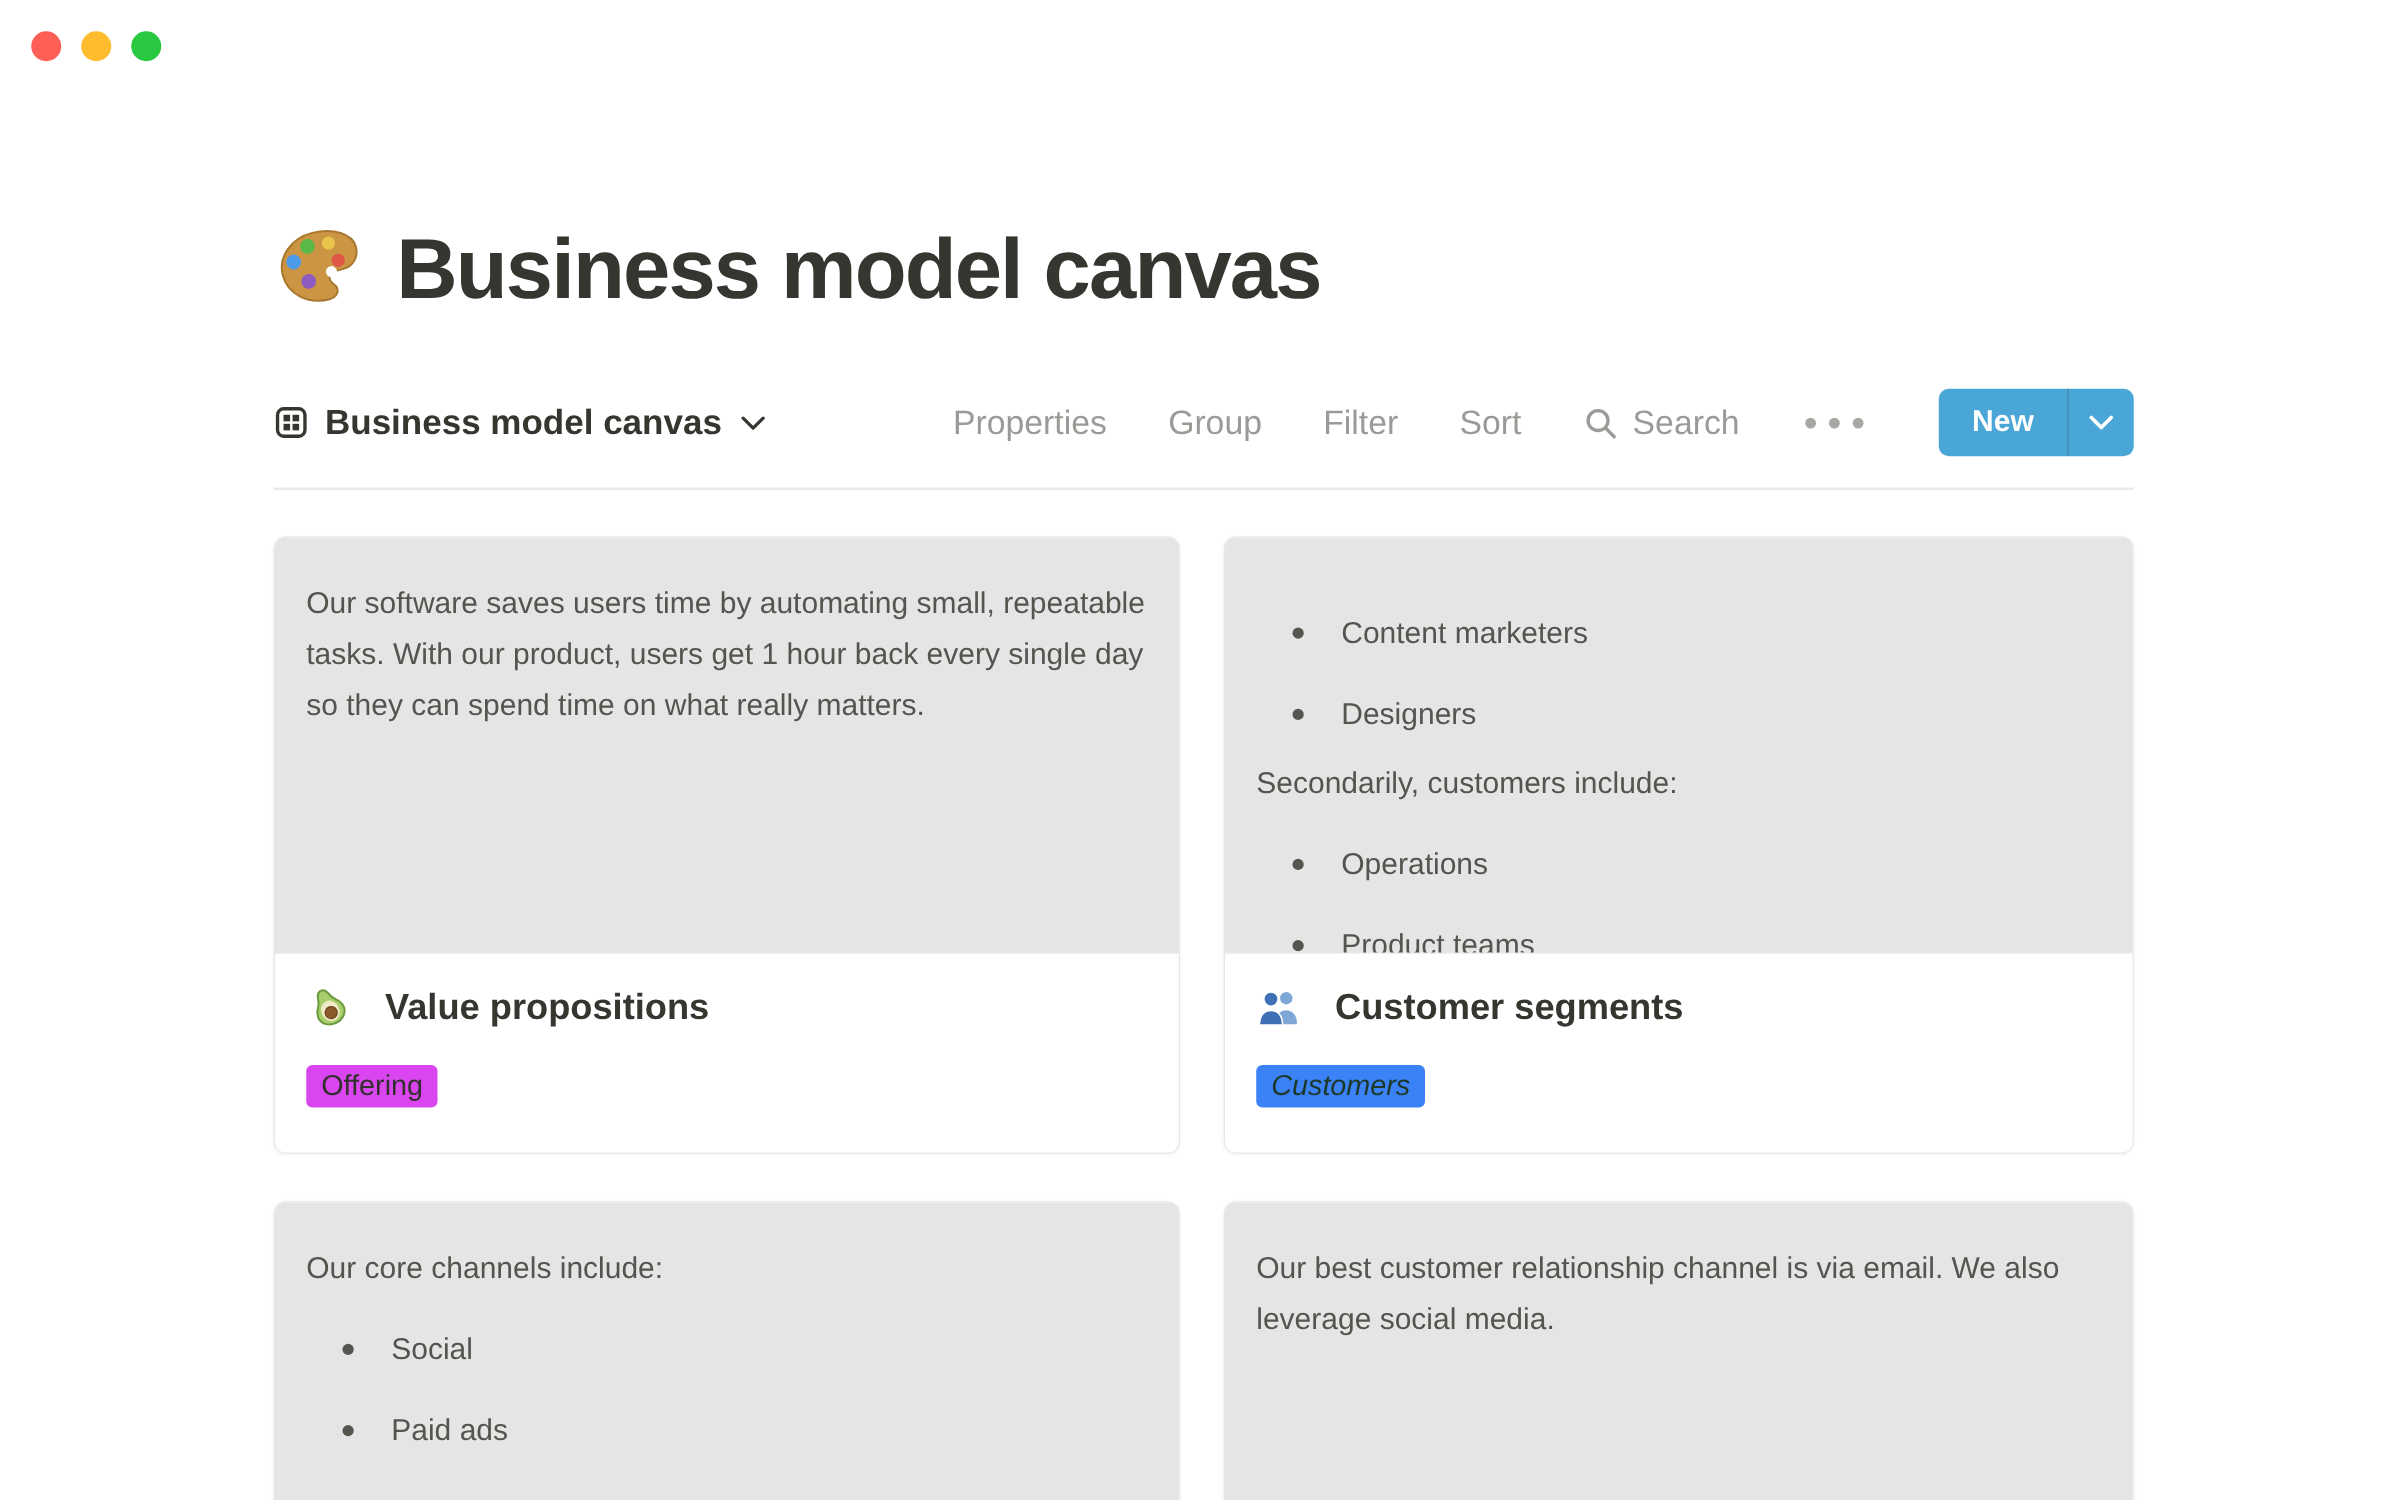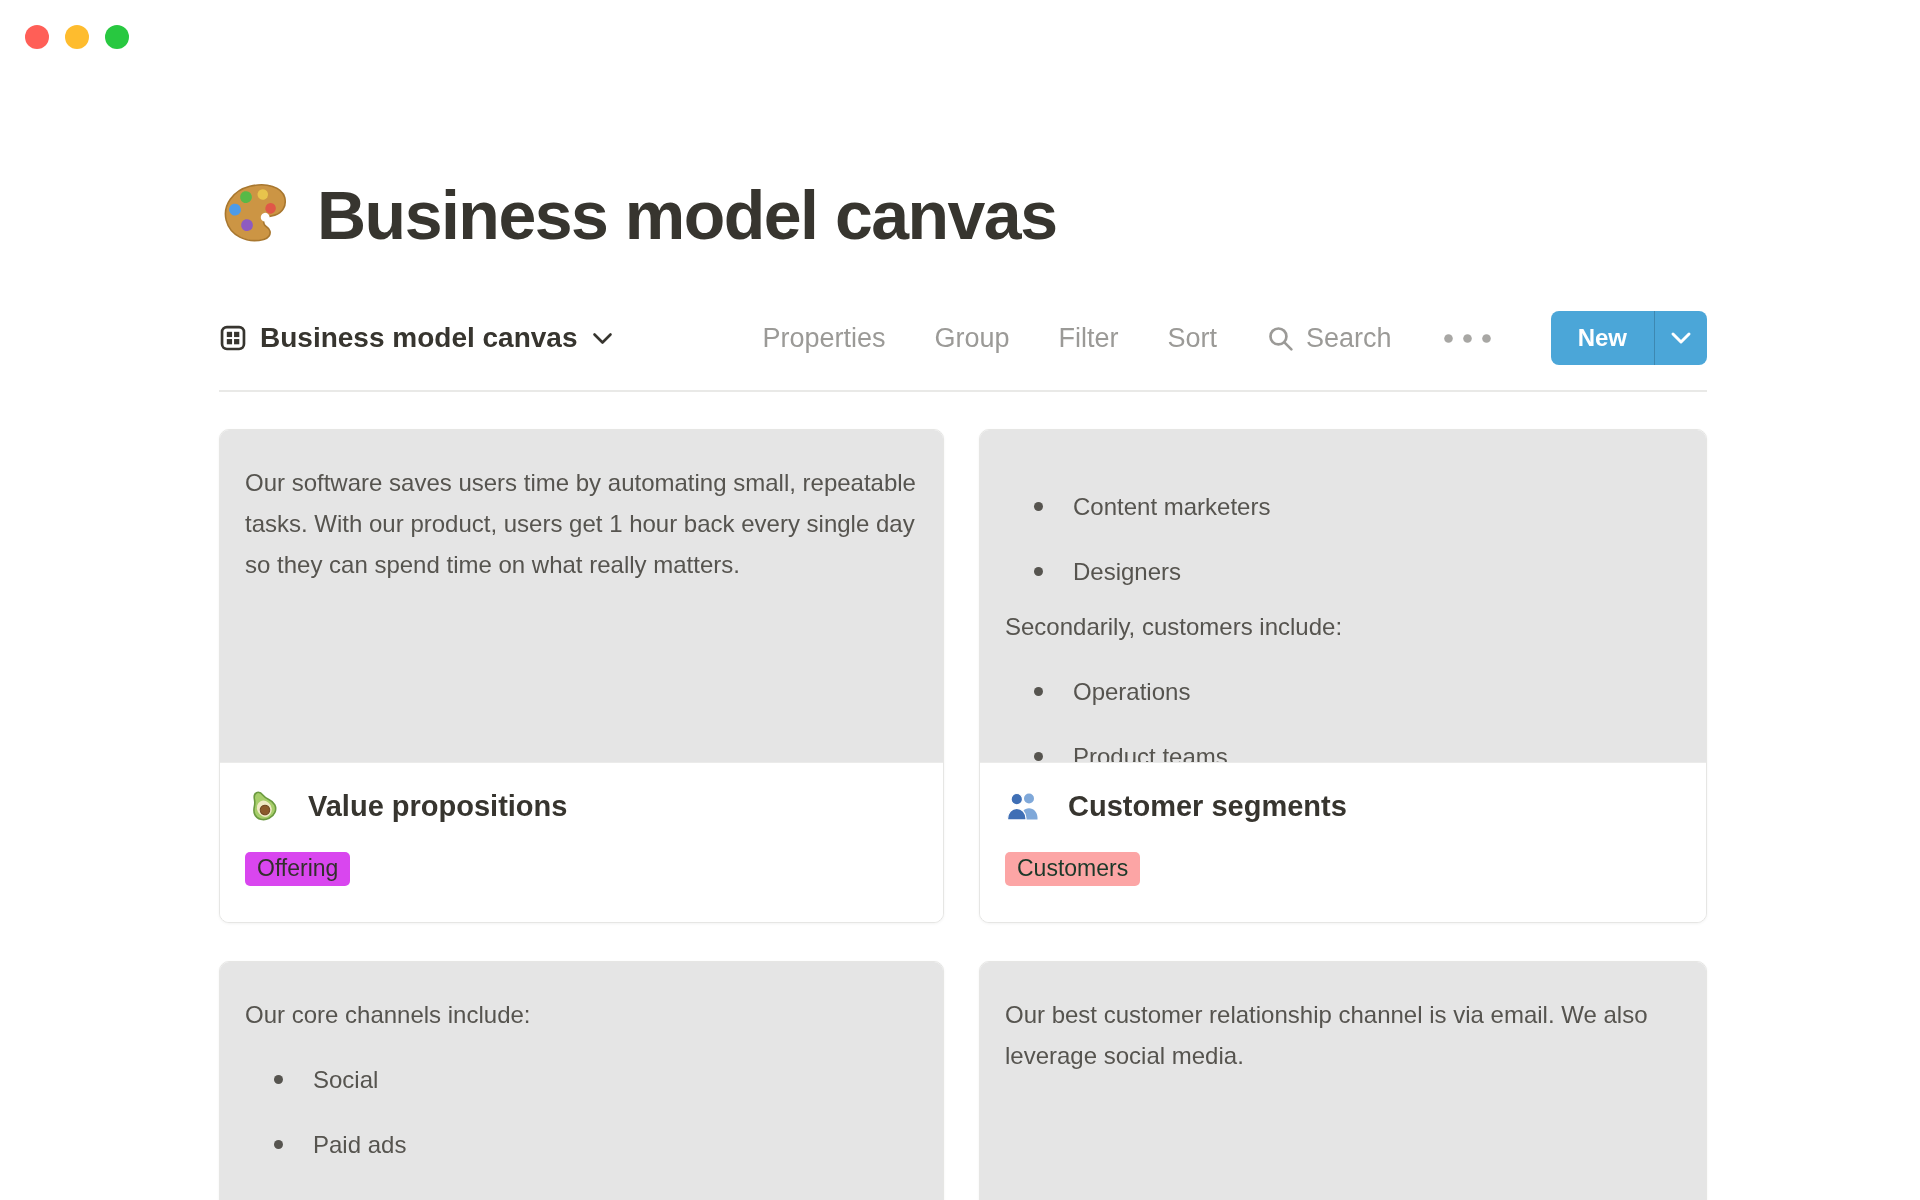"Customers" .tag[data-color="green"] { background: #fca5a5 -> #3b82f6; font-style: none -> italic }
